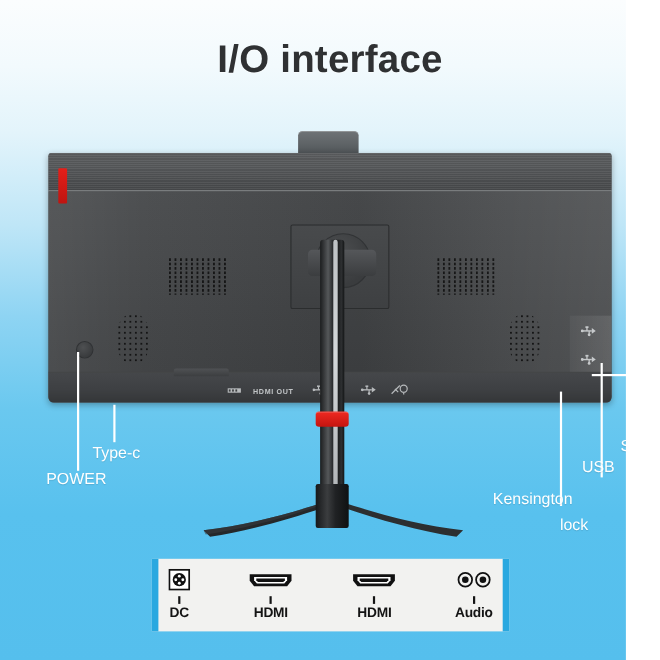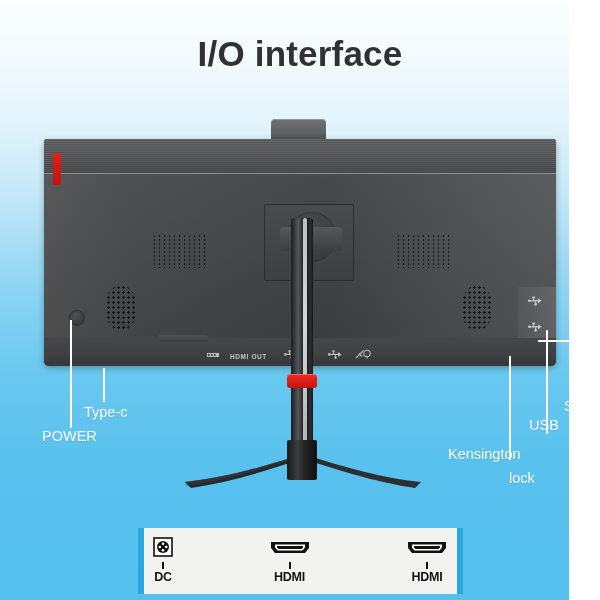"DC" #legend { margin-top: 20px -> none }
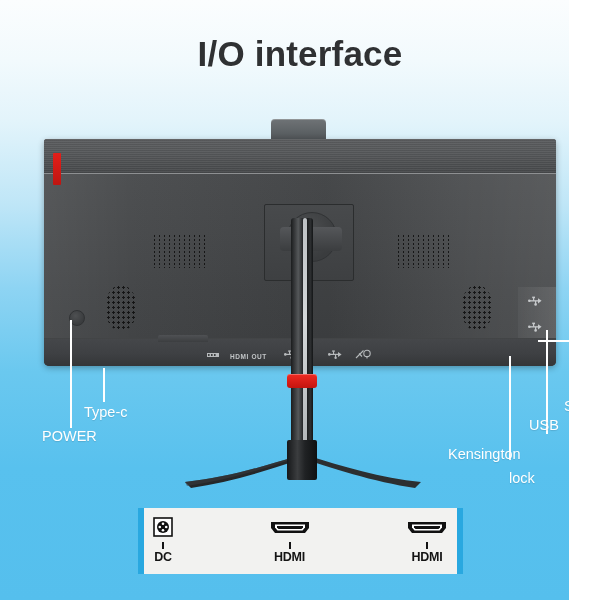"Audio" div.legend-item { html: none -> <div> <div> <svg> <circle></circle> <circle></circle> <circle></circle> <circle></circle> </svg> </div> <div></div> <div>Audio</div> </div> }
